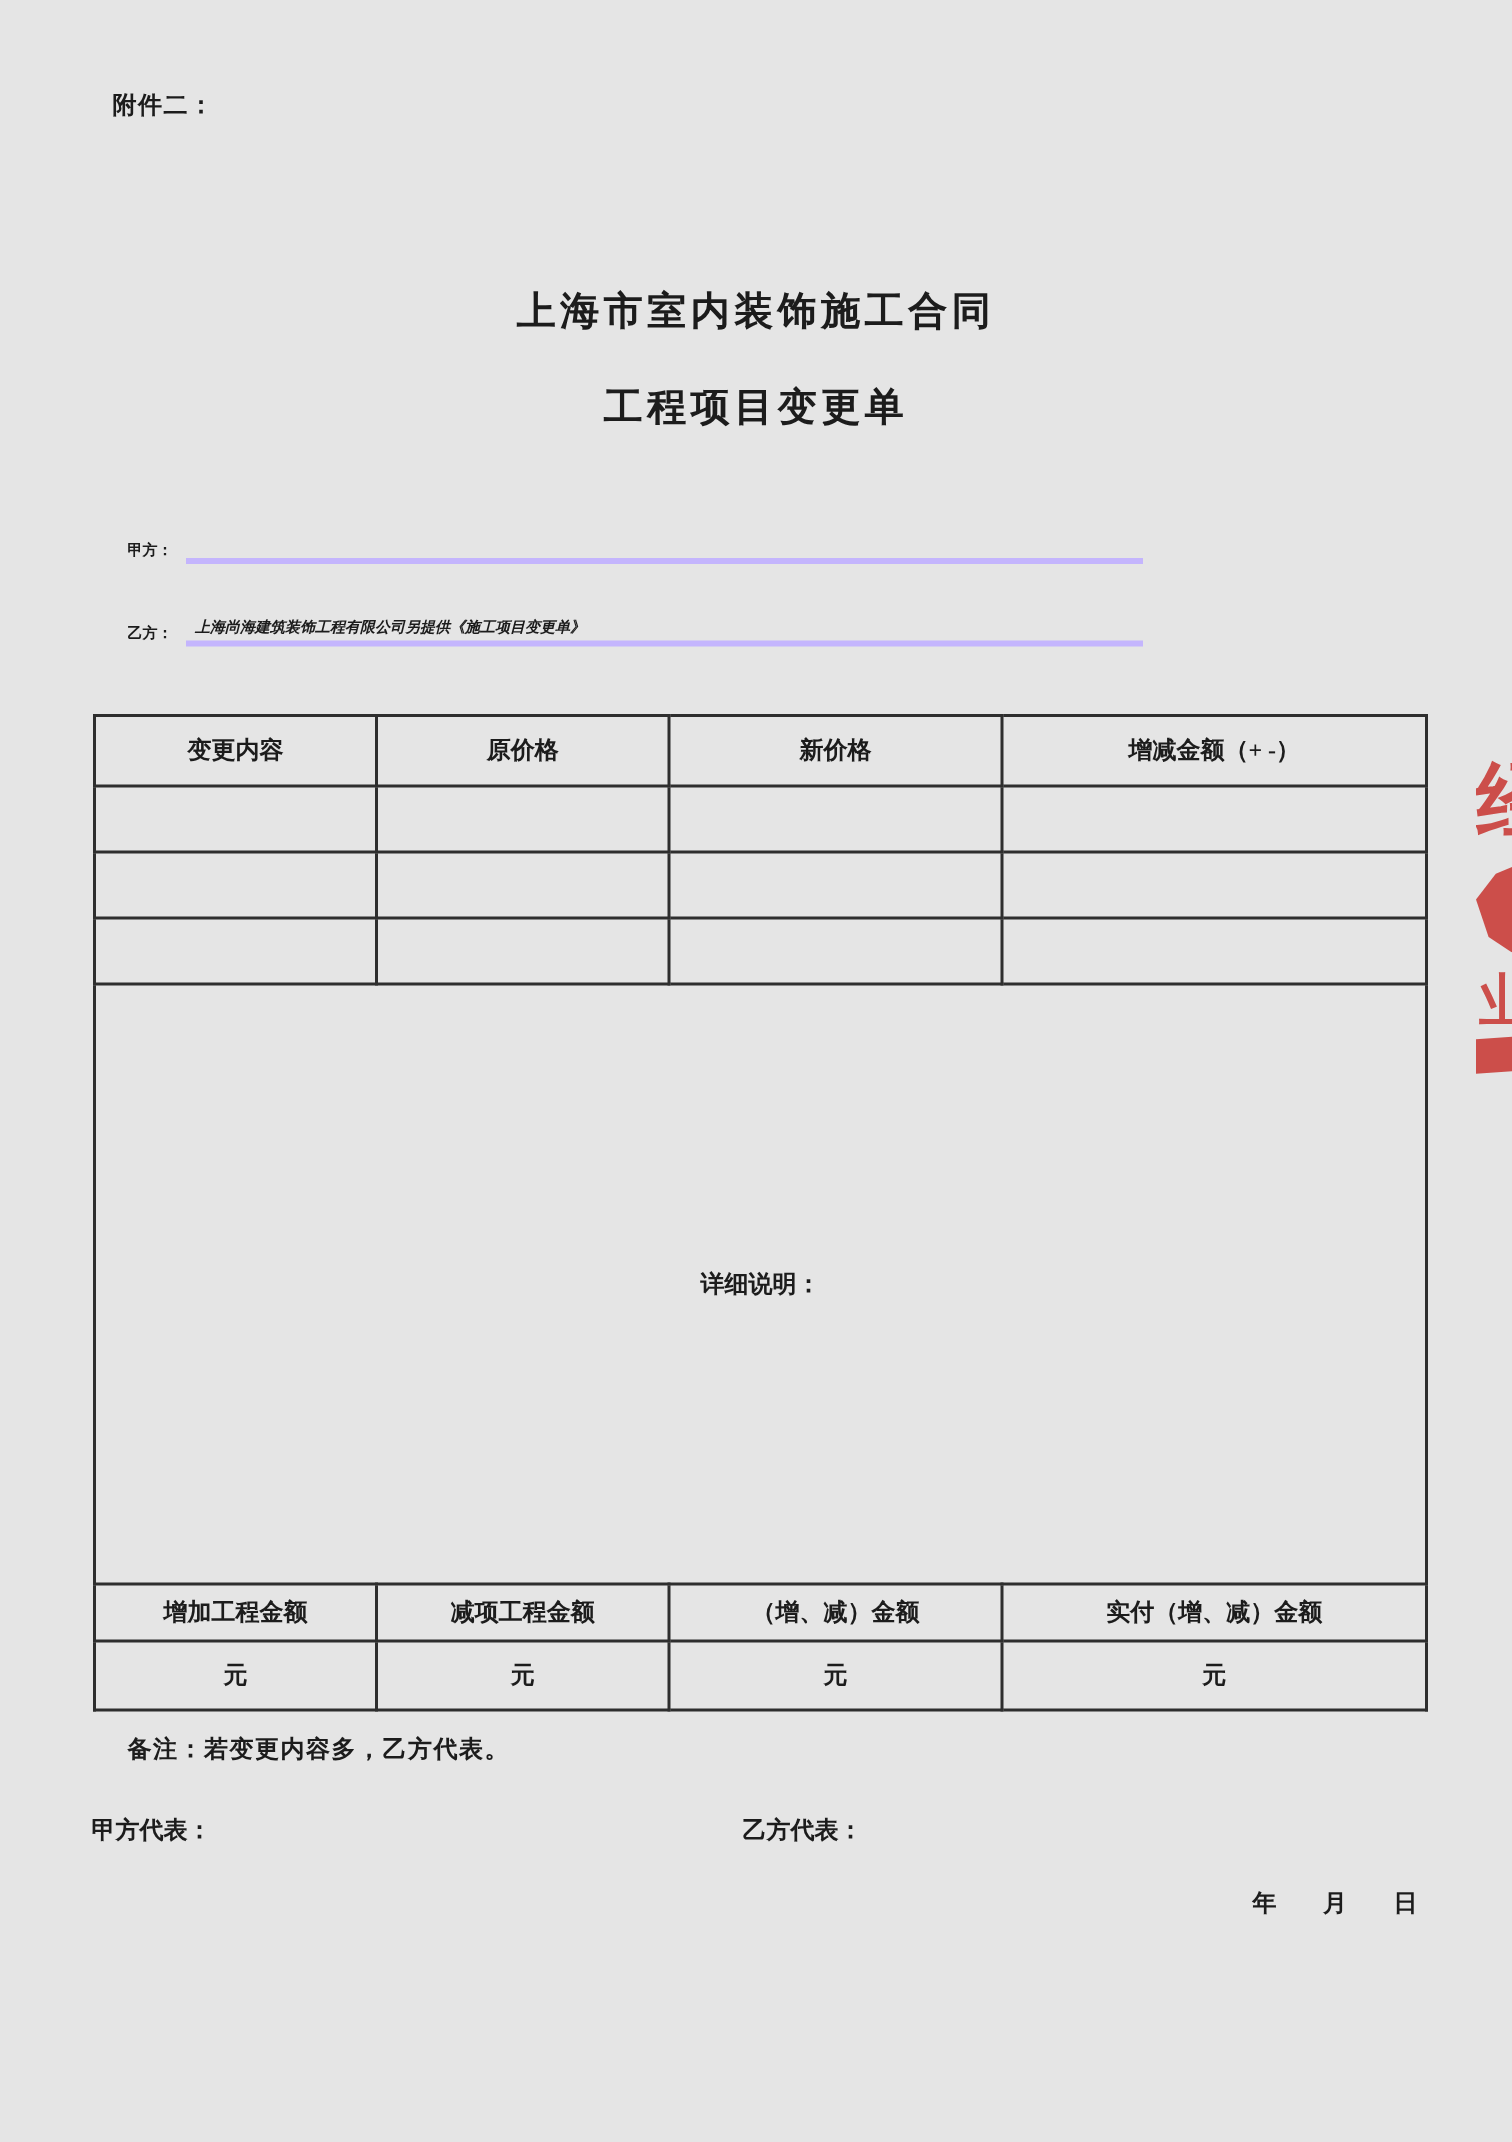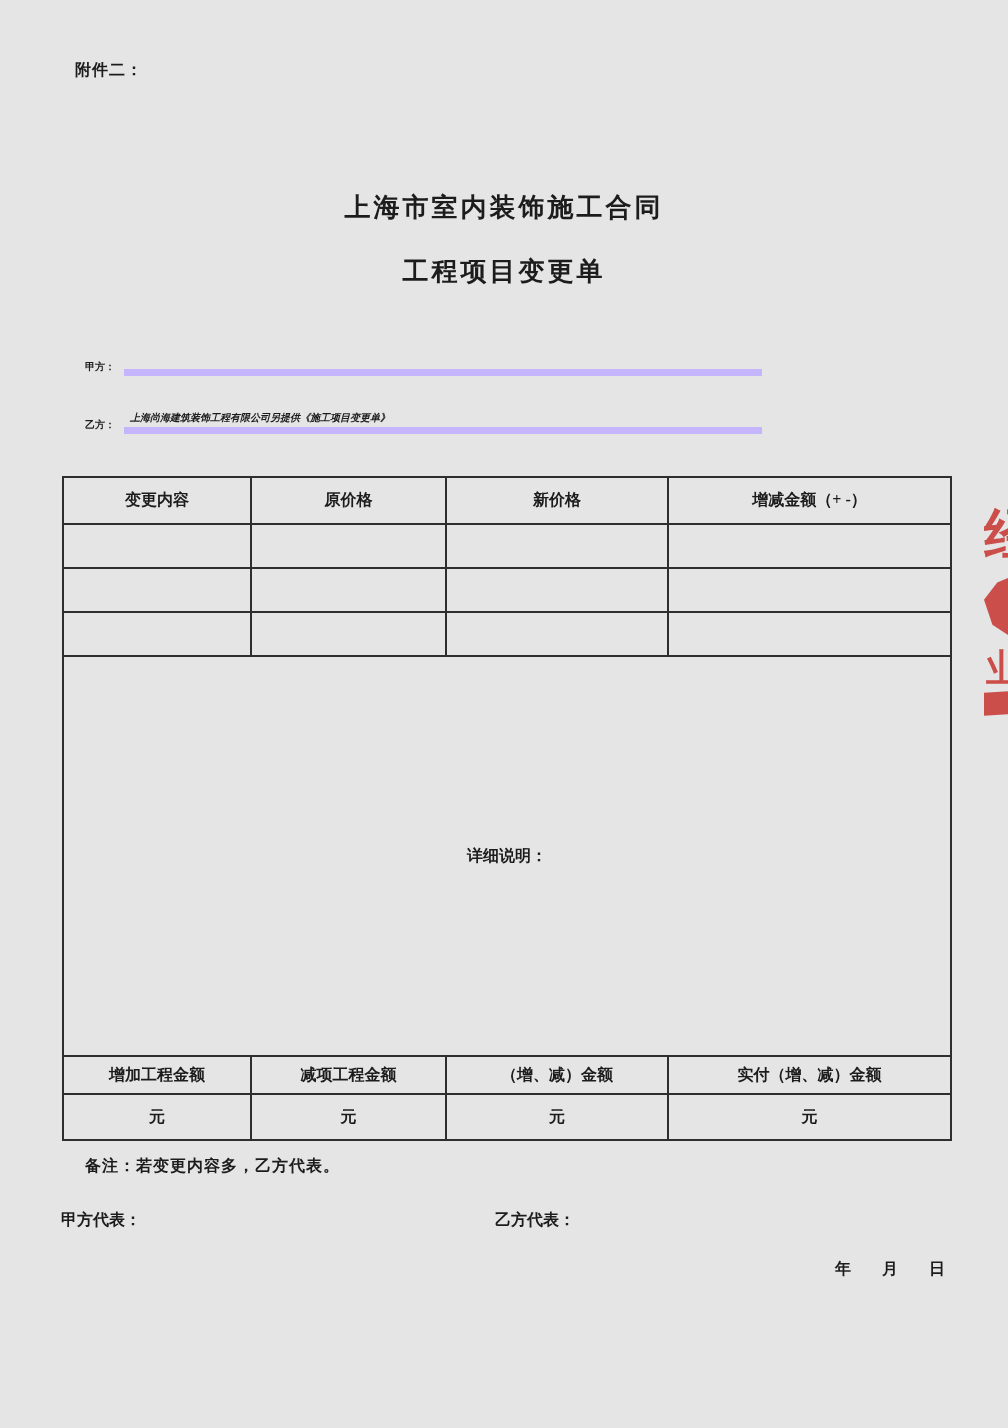"上海尚海建筑装饰工程有限公司另提供《施工项目变更单》" .party-value { border-bottom: 7px solid #c4b5fd -> 4px solid #c4b5fd }
